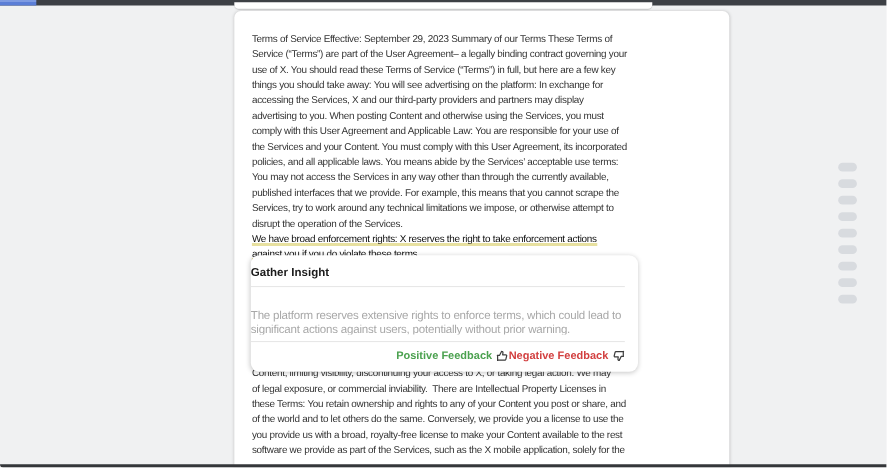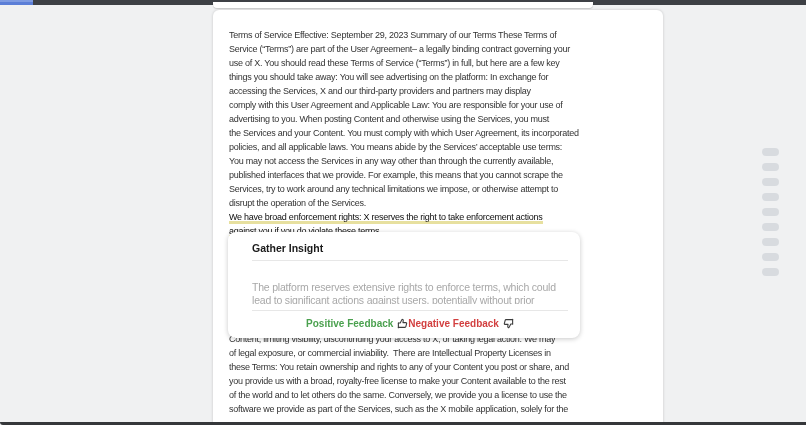"comply with this User Agreement" div.tline { order: before "advertising to you. When posting" -> after "advertising to you. When posting" }
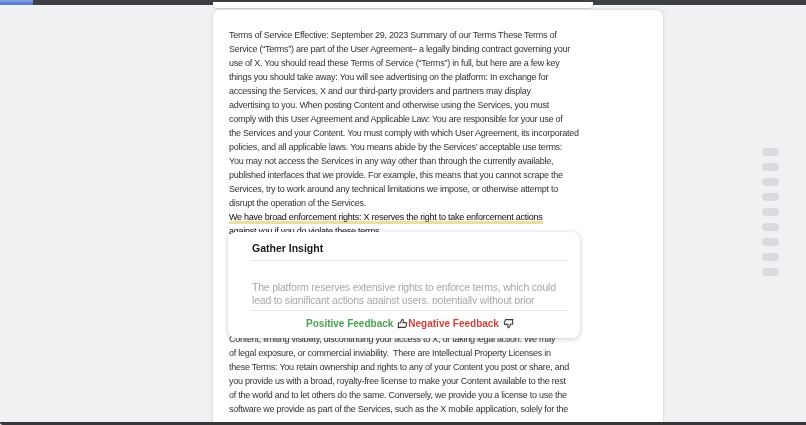"the Services and your Content." div.tline { text: which -> this }
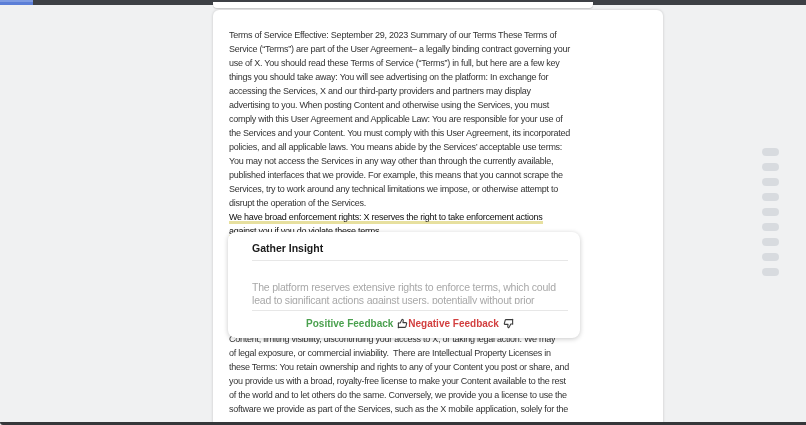"Gather Insight" .card { padding: 10px 12px 9px 24px -> 10px 12px 9px 0 }
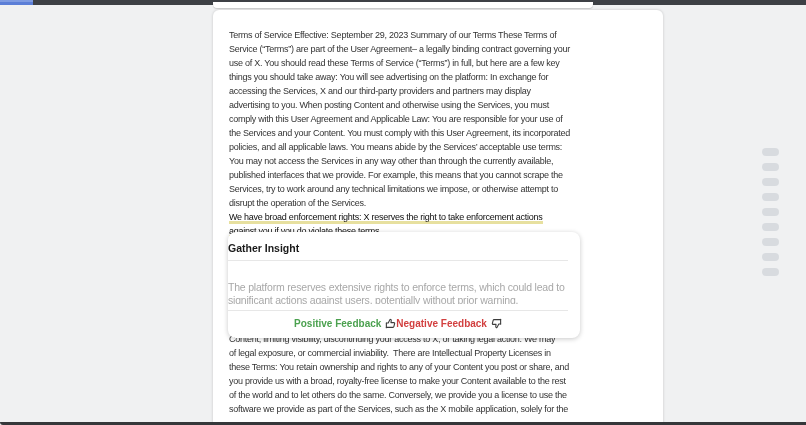"Positive Feedback" .card-footer { justify-content: center -> flex-end }
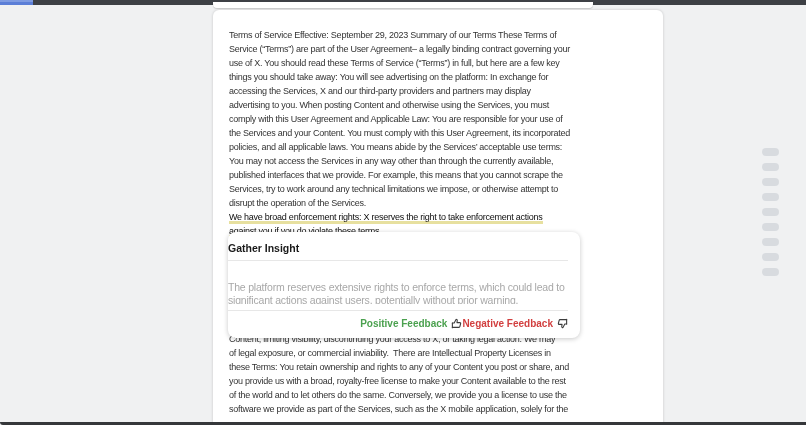"you provide us with a" div.tline { order: before "of the world and to" -> after "of the world and to" }
